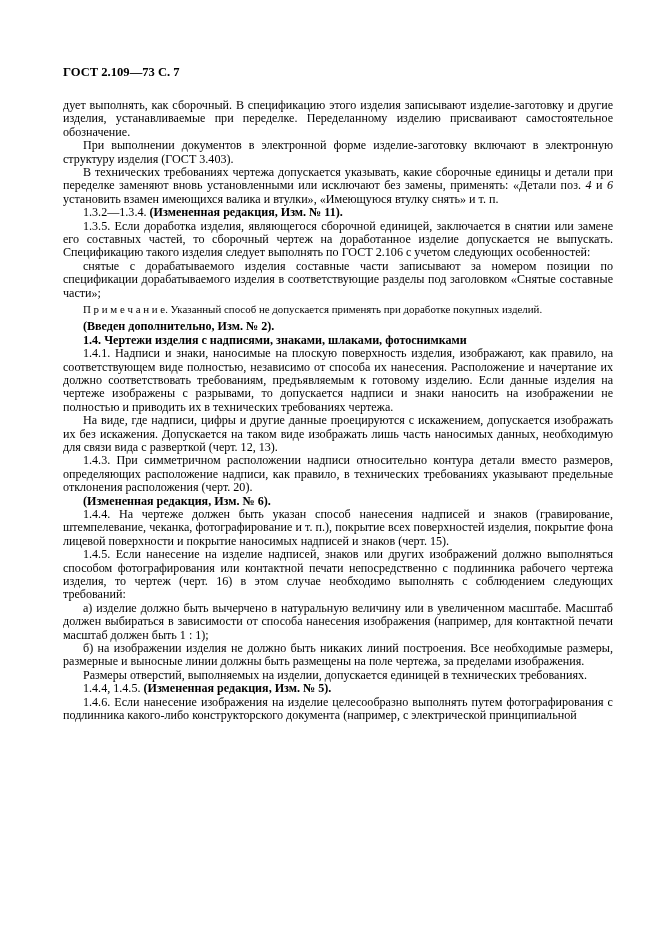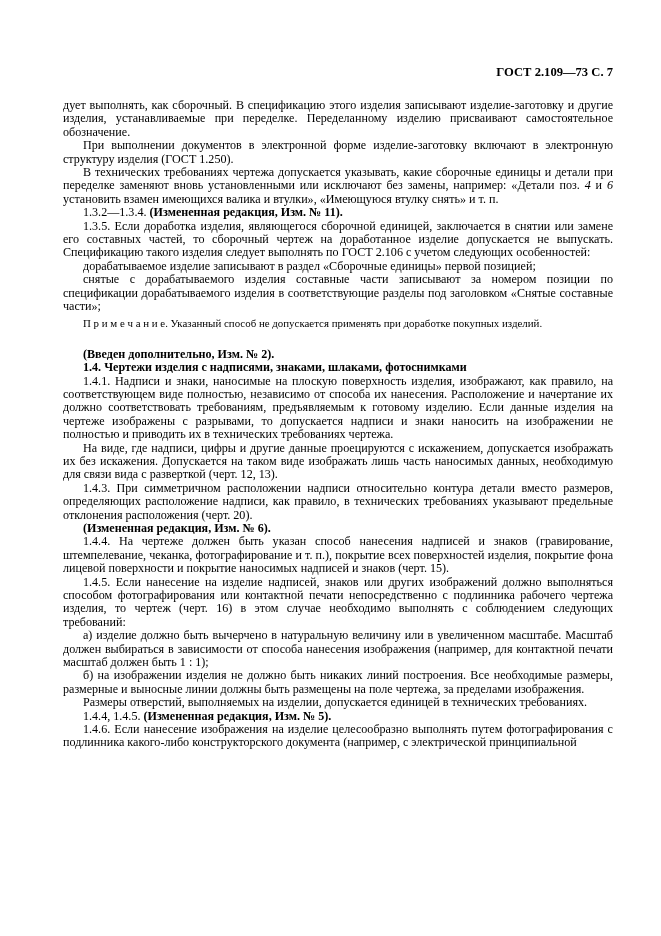"ГОСТ 2.109—73 С. 7" .doc-header { text-align: right -> none }
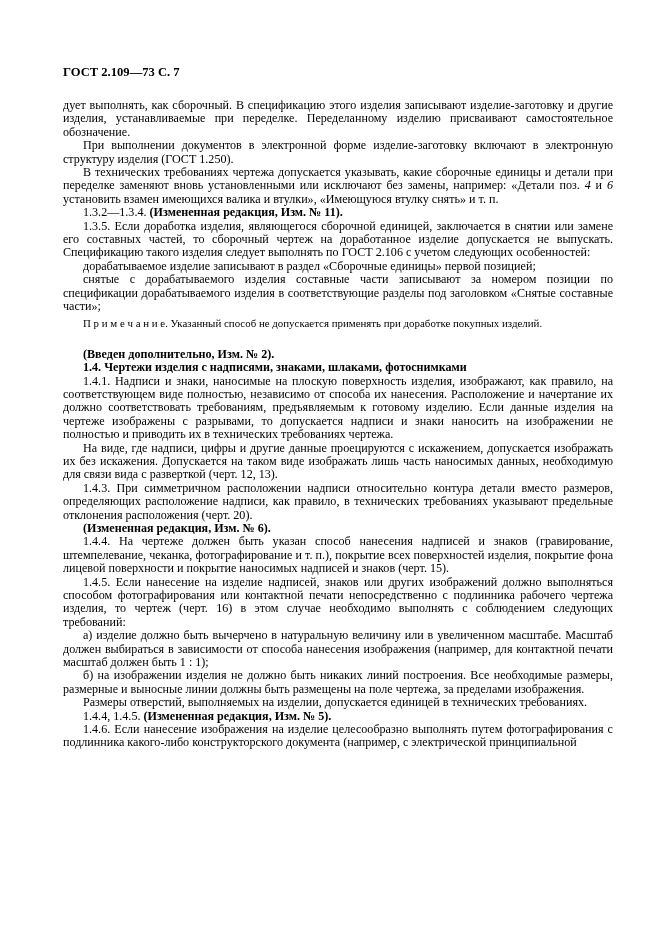"При выполнении документов в электронной" span { text: 1.250 -> 3.403 }
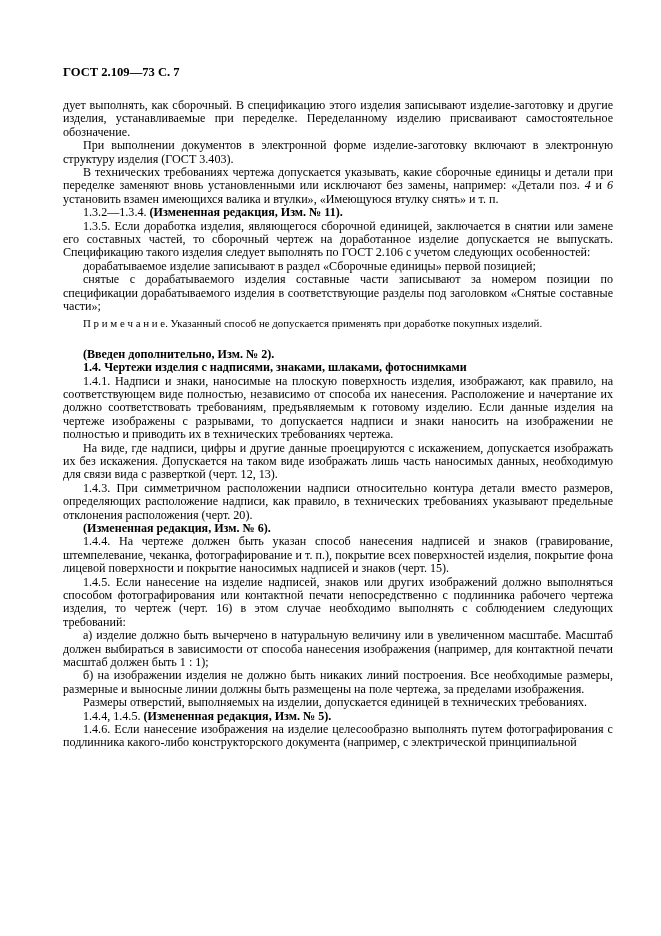"В технических требованиях чертежа" span { text: например -> применять }
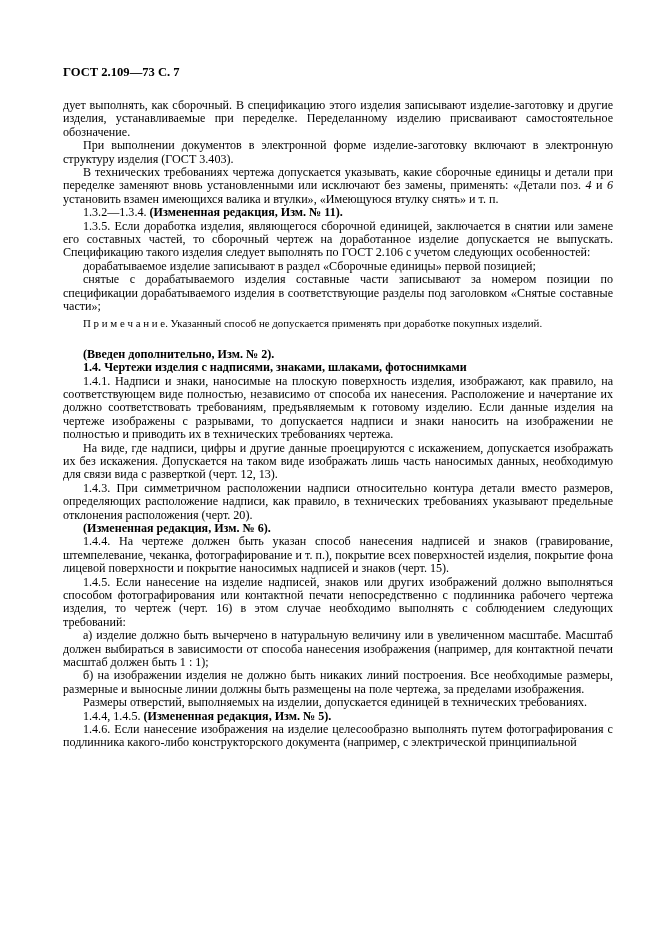"дорабатываемое изделие записывают в" p.indent { html: <p><span>дорабатываемое изделие записывают в раздел «Сборочные единицы» первой позицией;</span></p> -> none }
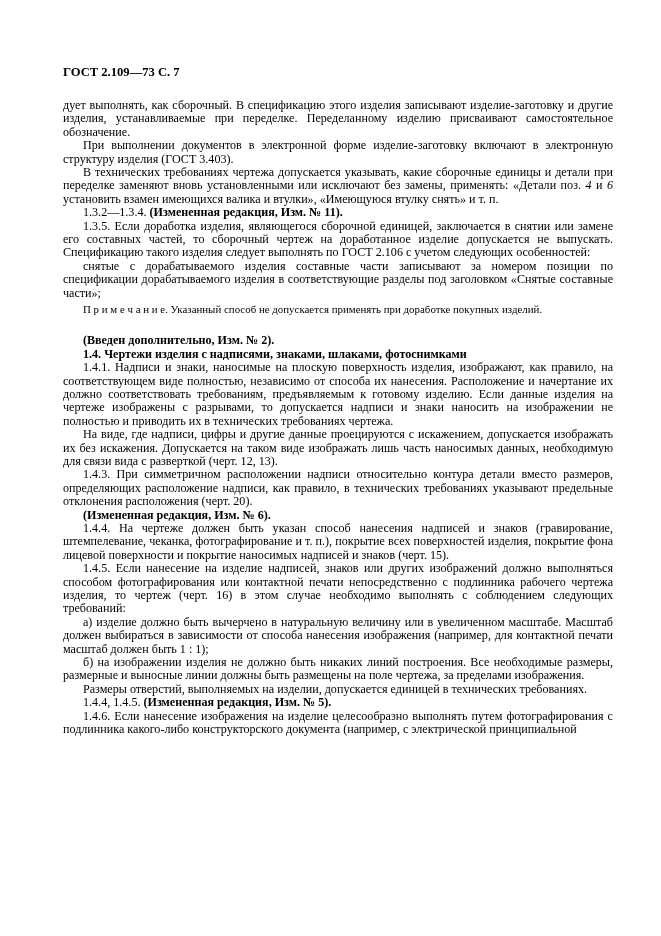"П р и м е" .doc-body p.note { margin: 3px 0 18px 0 -> 3px 0 4px 0 }
